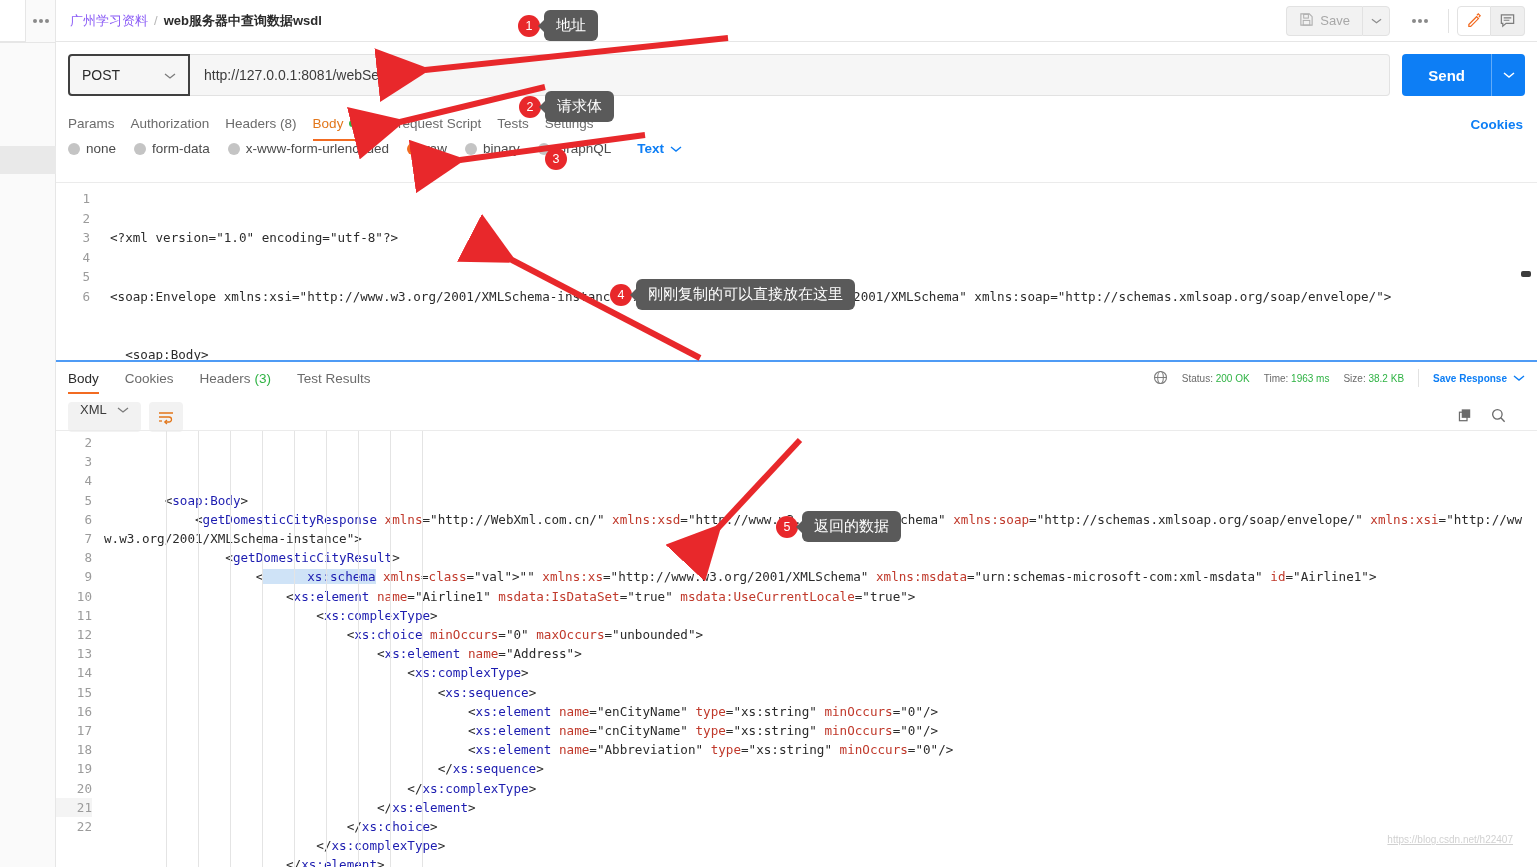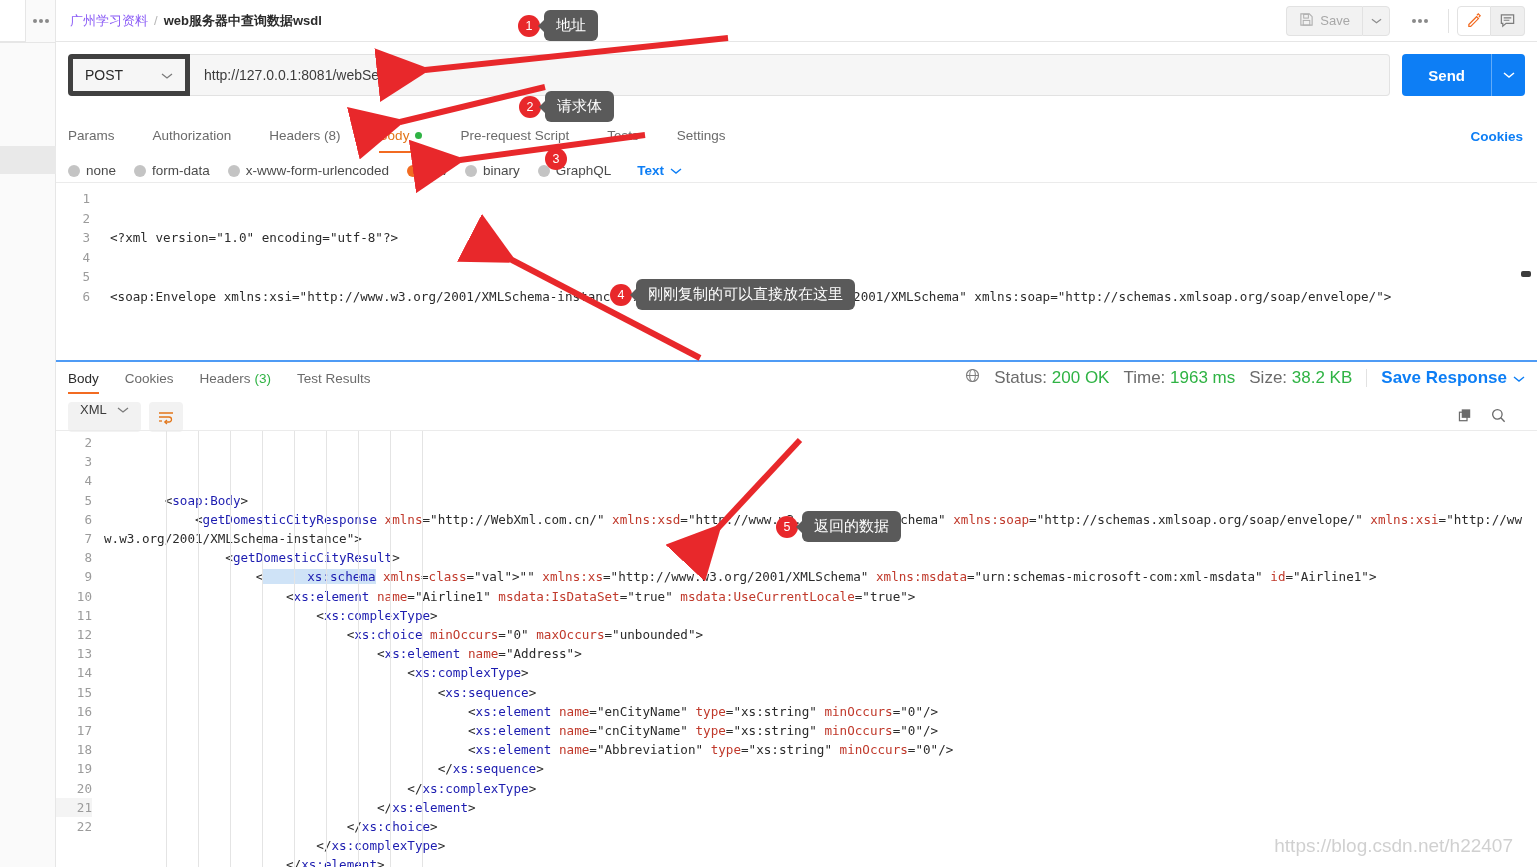"POST" .method-box { border: 5px solid #404040 -> 2px solid #404040 }
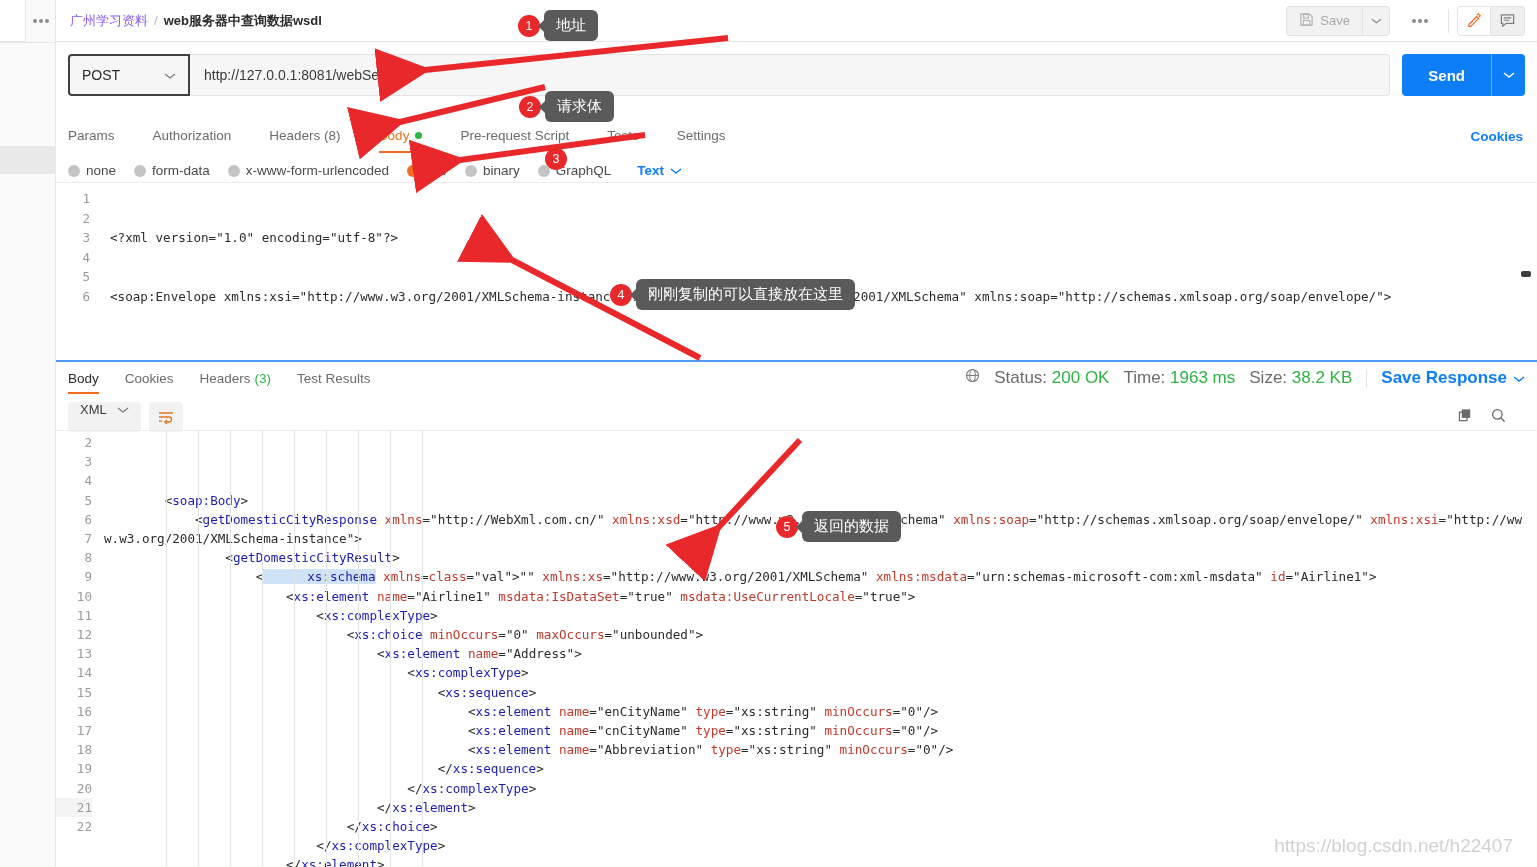"Params" .req-tabs { gap: 38px -> 16px; margin-top: 24px -> 12px }
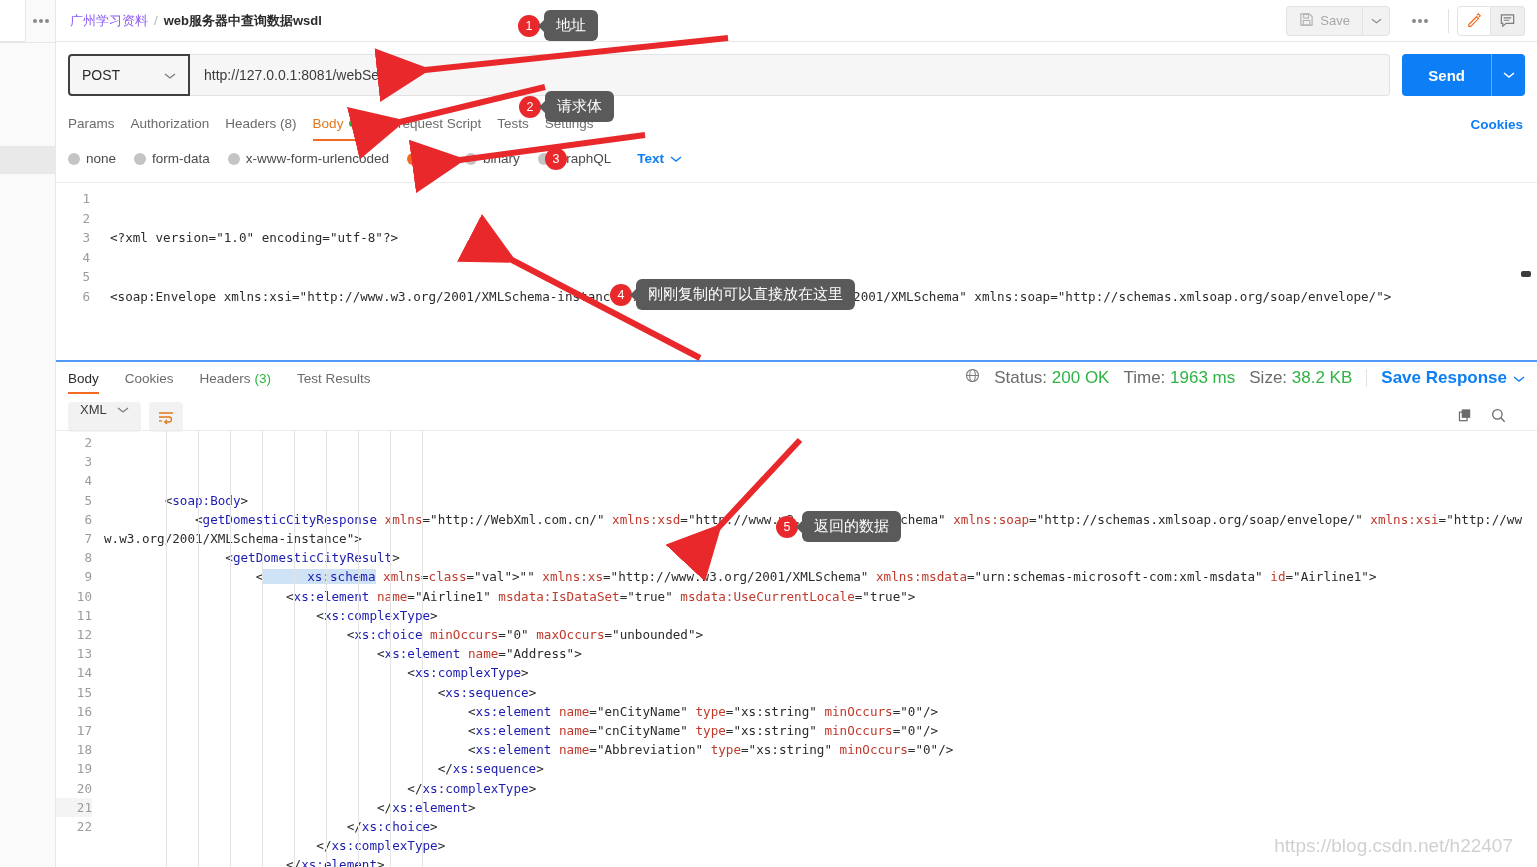"none" .body-modes { margin-top: 10px -> none }
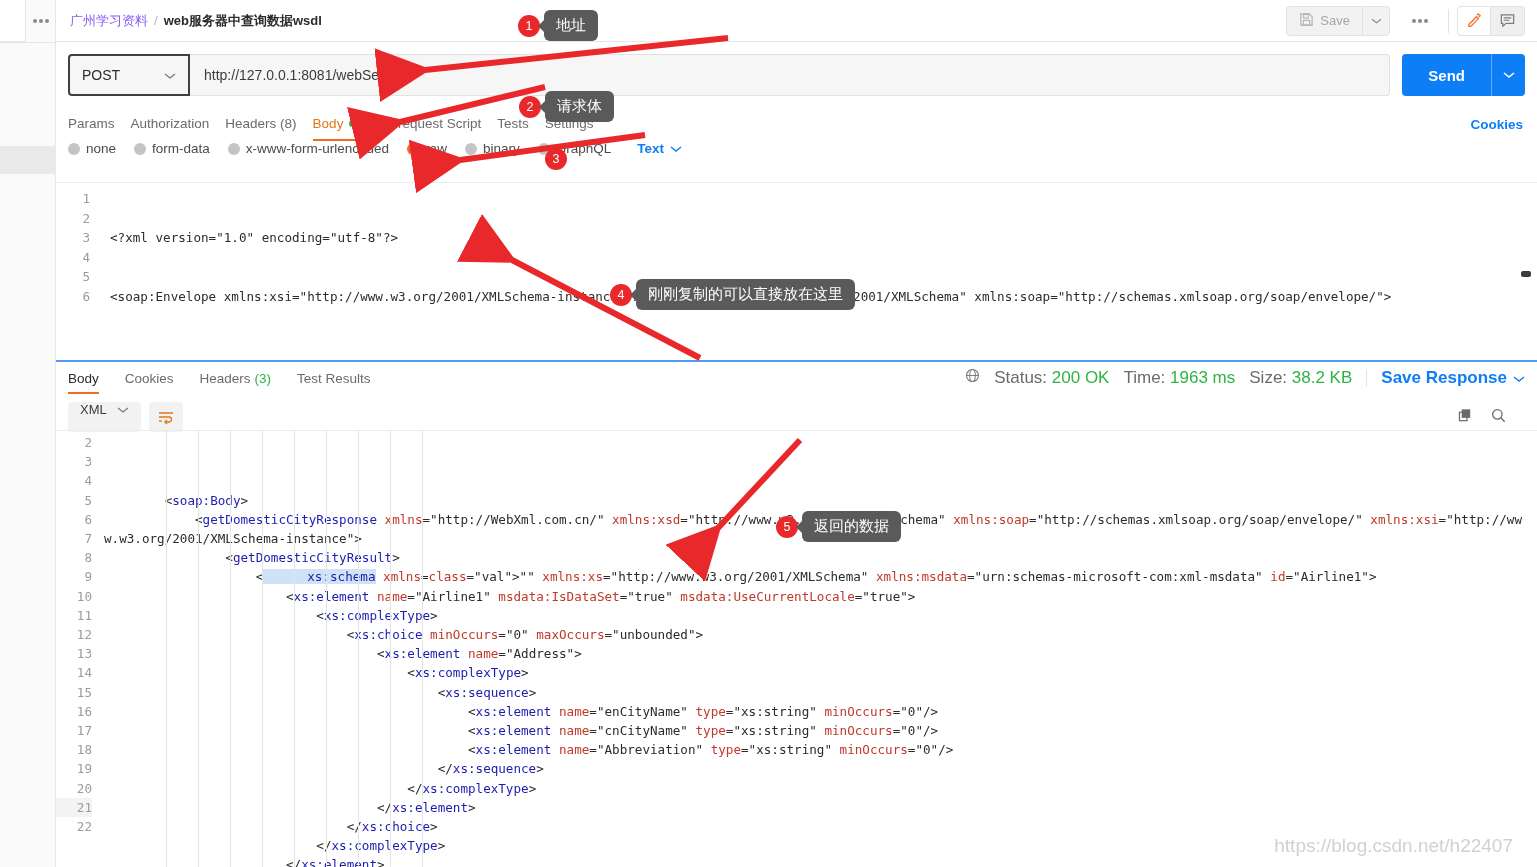"<soap:Body>" div { html: none -> <div> &lt;soap:Body&gt;</div> }
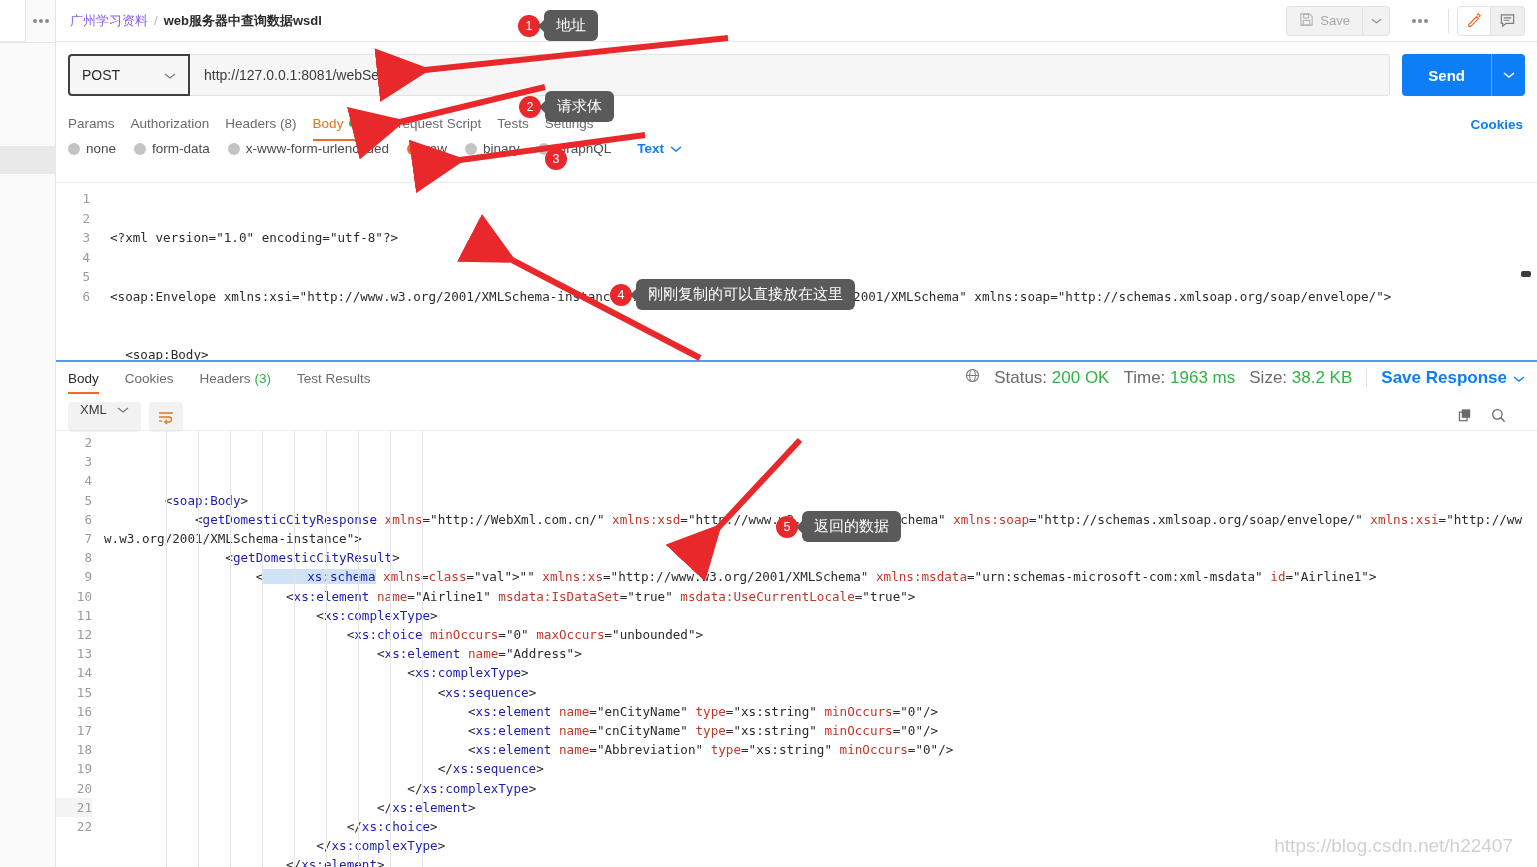"Status: 200 OK" .resp-status { font-size: 17px -> 10px }
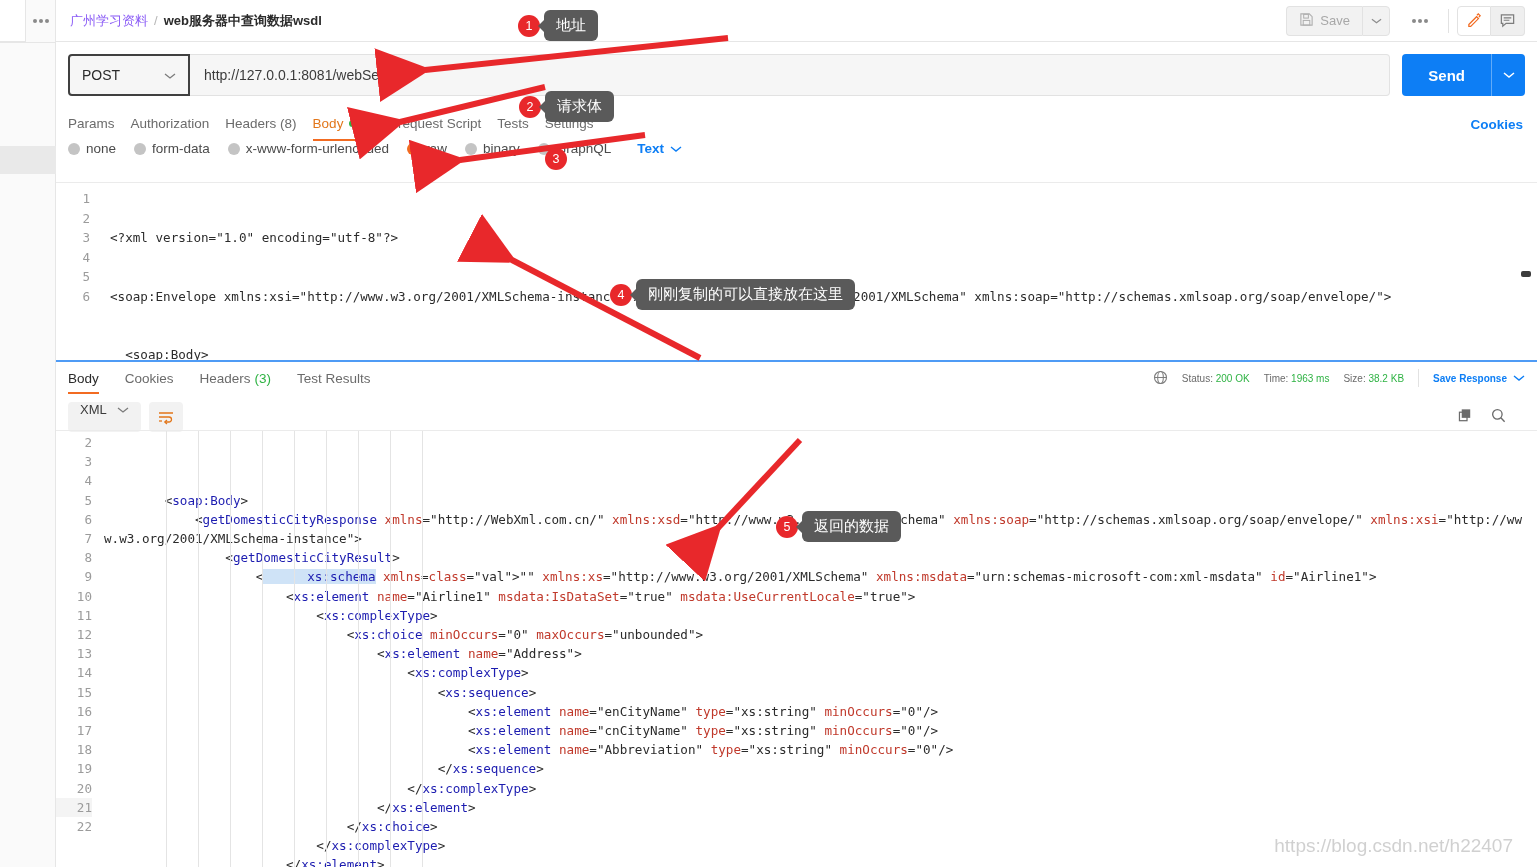"https://blog.csdn.net/h22407" .watermark { bottom: 10px -> 22px; font-size: 19px -> 10px; text-decoration: none -> underline }
